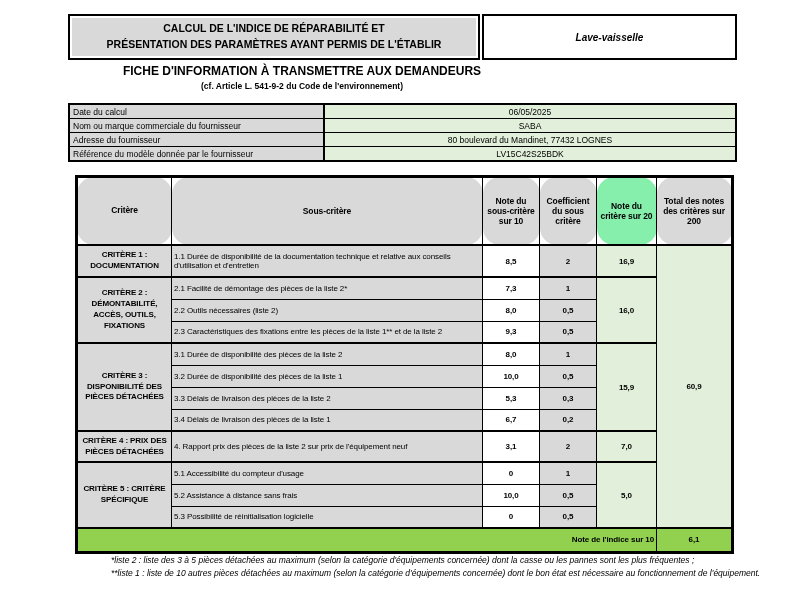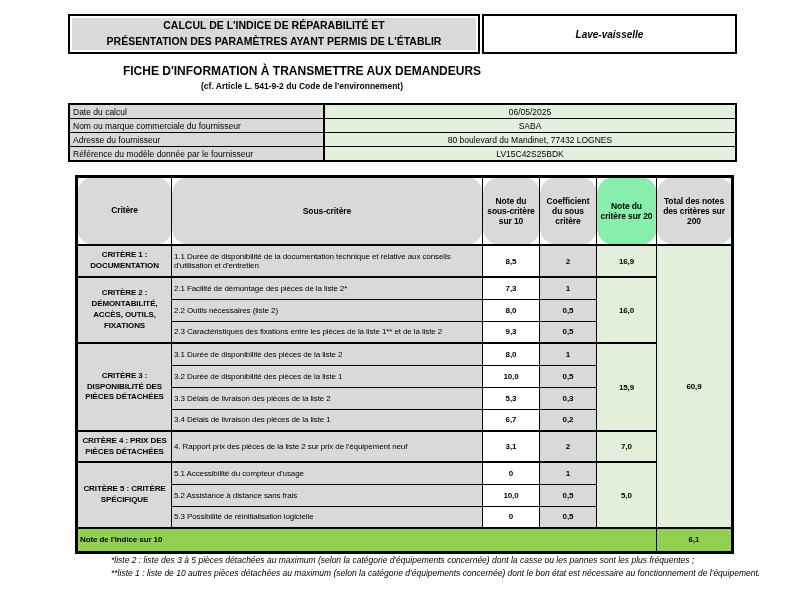"CALCUL DE L'INDICE DE RÉPARABILITÉ" .title-row { height: 40px -> 46px }
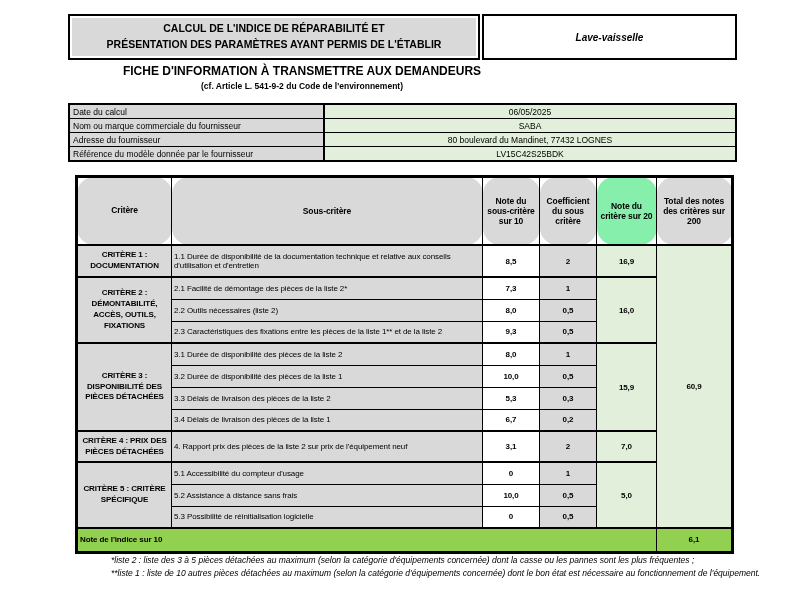"Note de l'indice sur 10" .final-label { text-align: none -> right }
